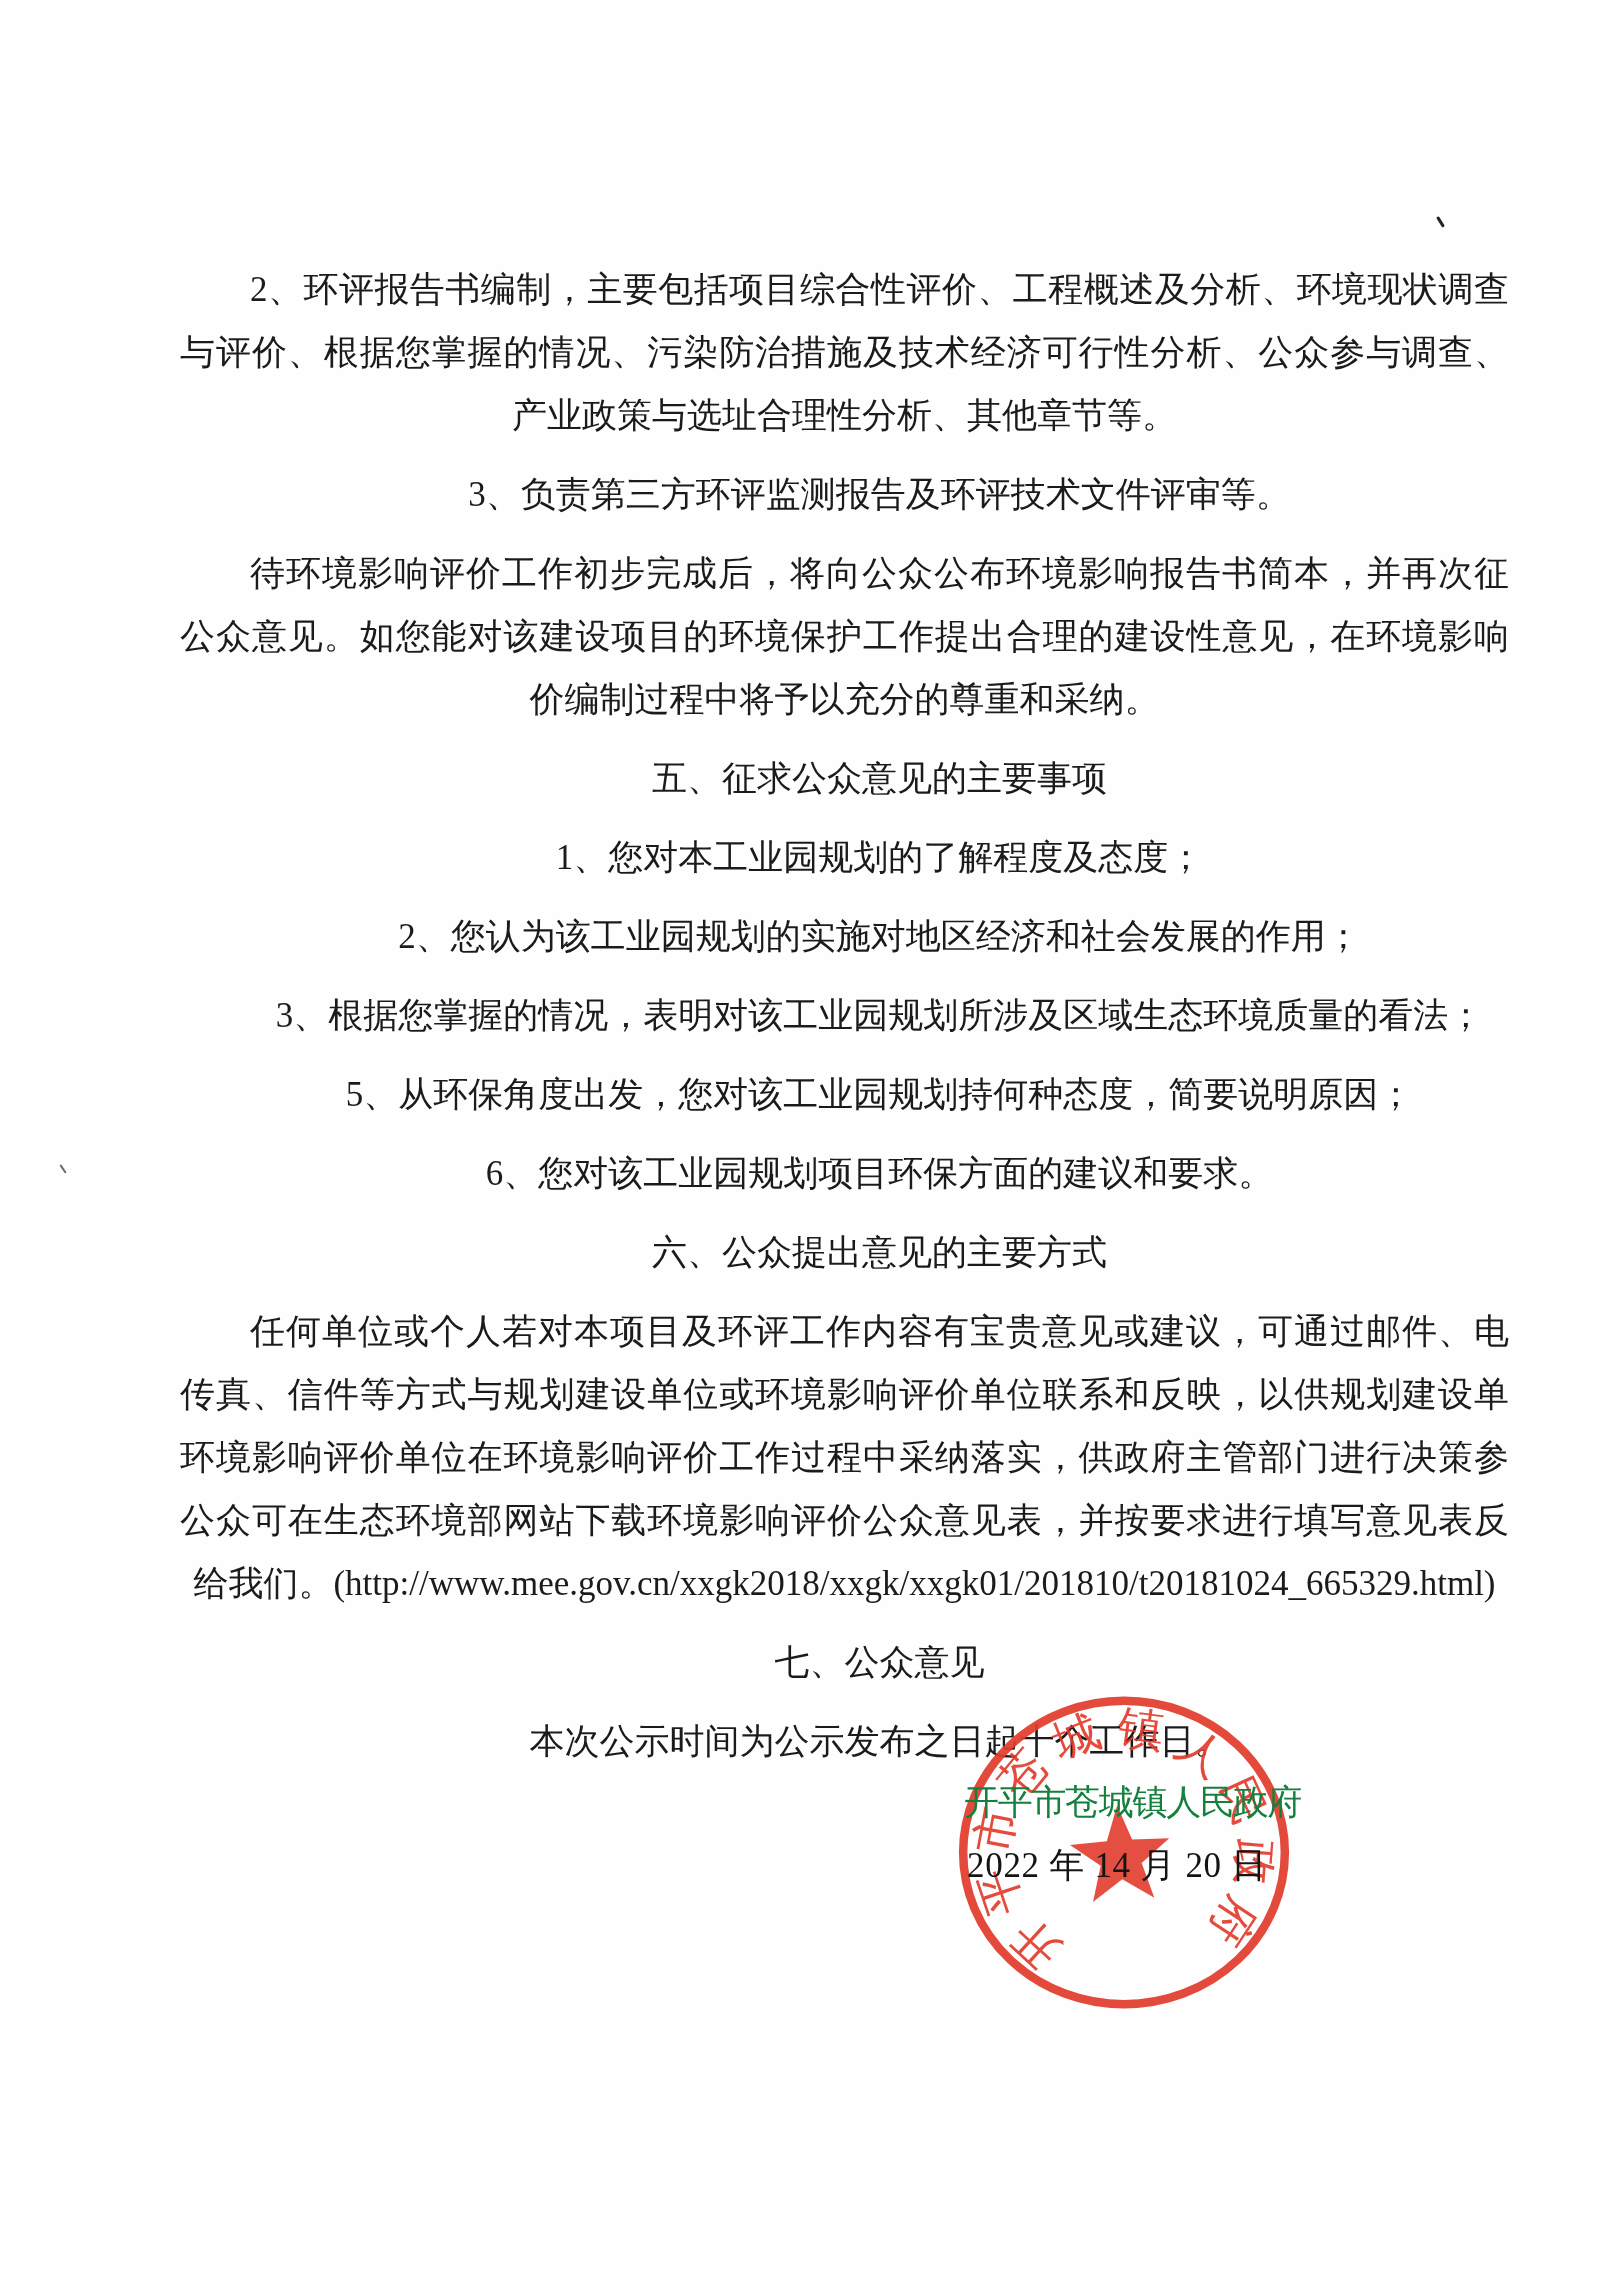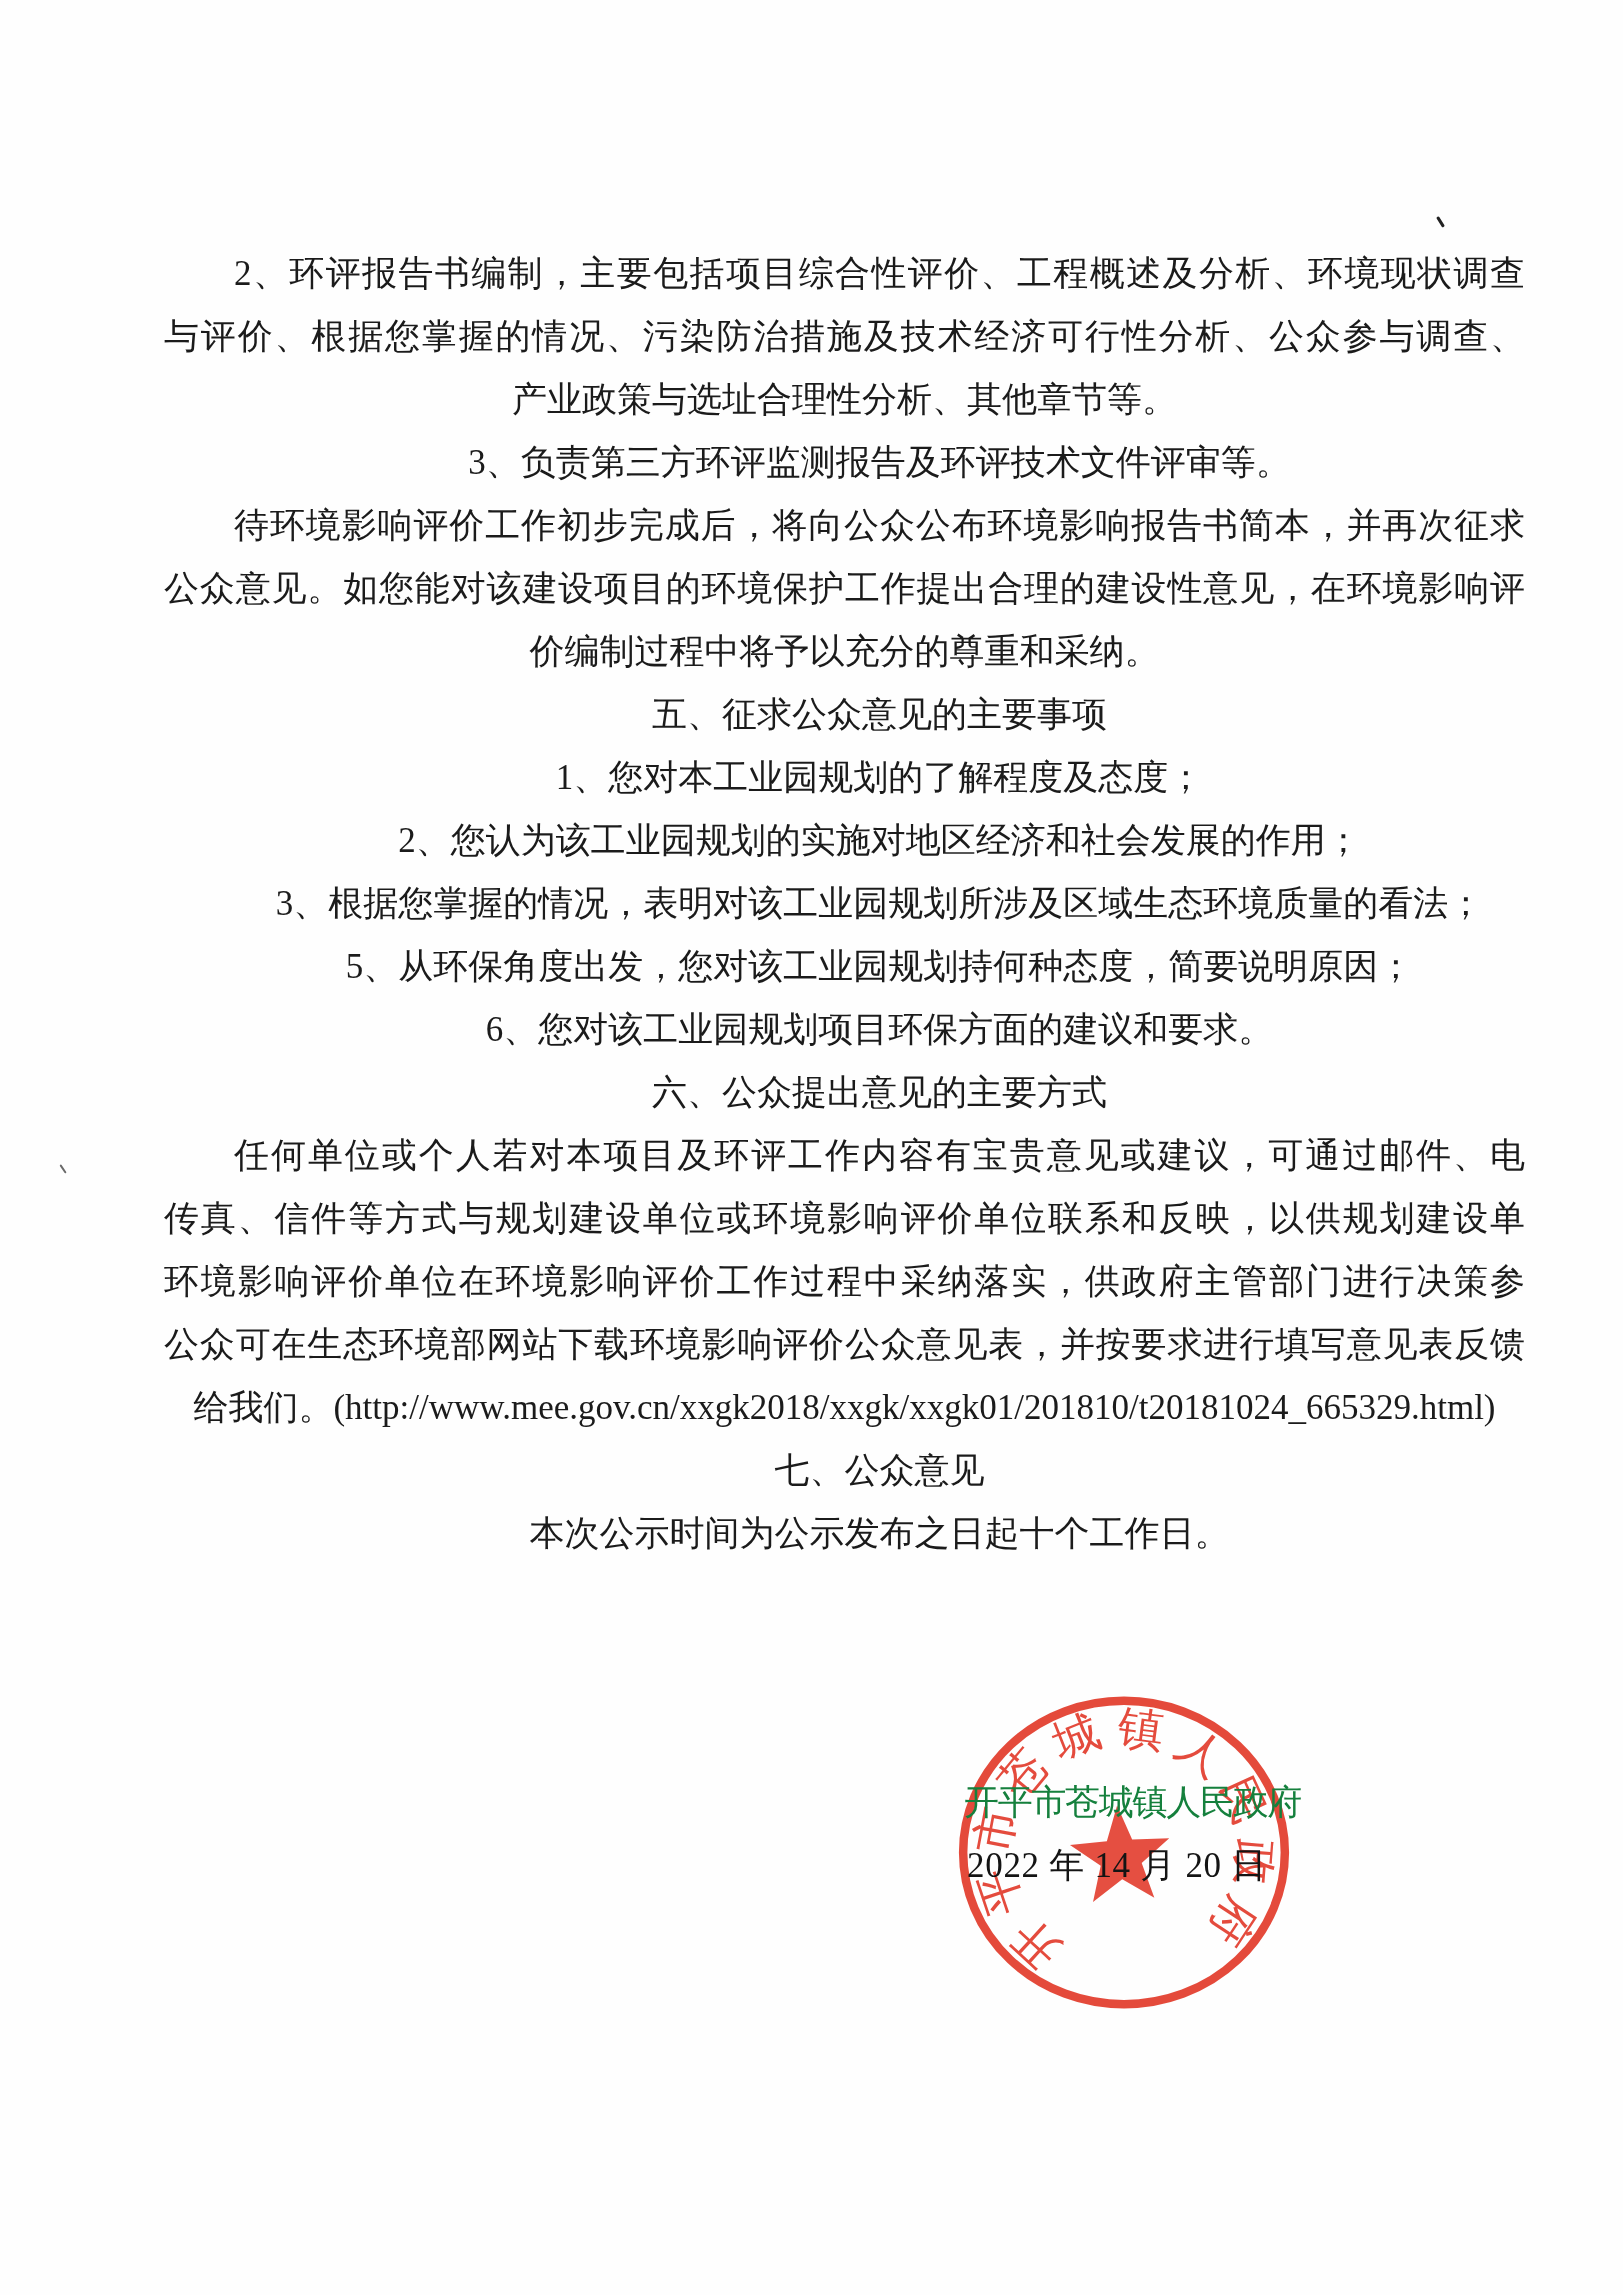"2、环评报告书编制，主要包括项目综合性评价、工程概述及分析、环境现状调查" .para { margin: 0 -> 16px }
